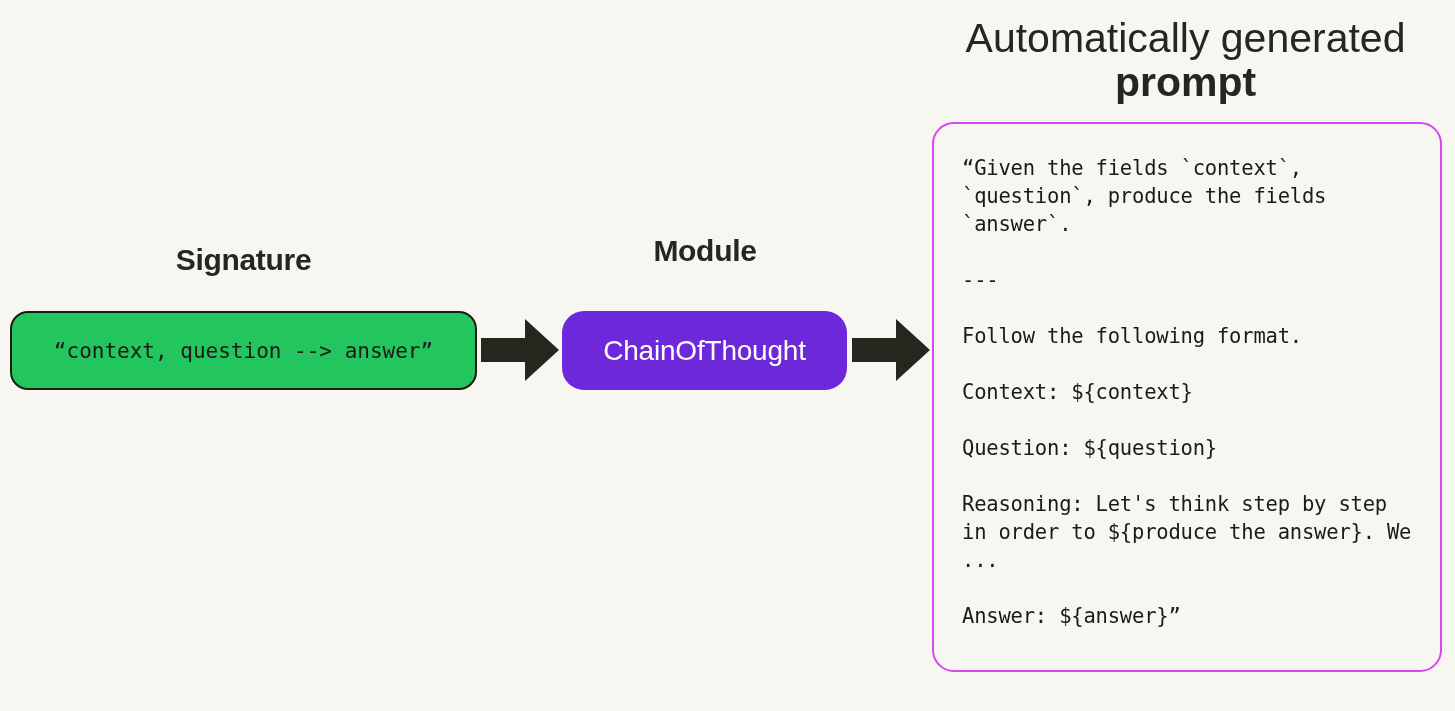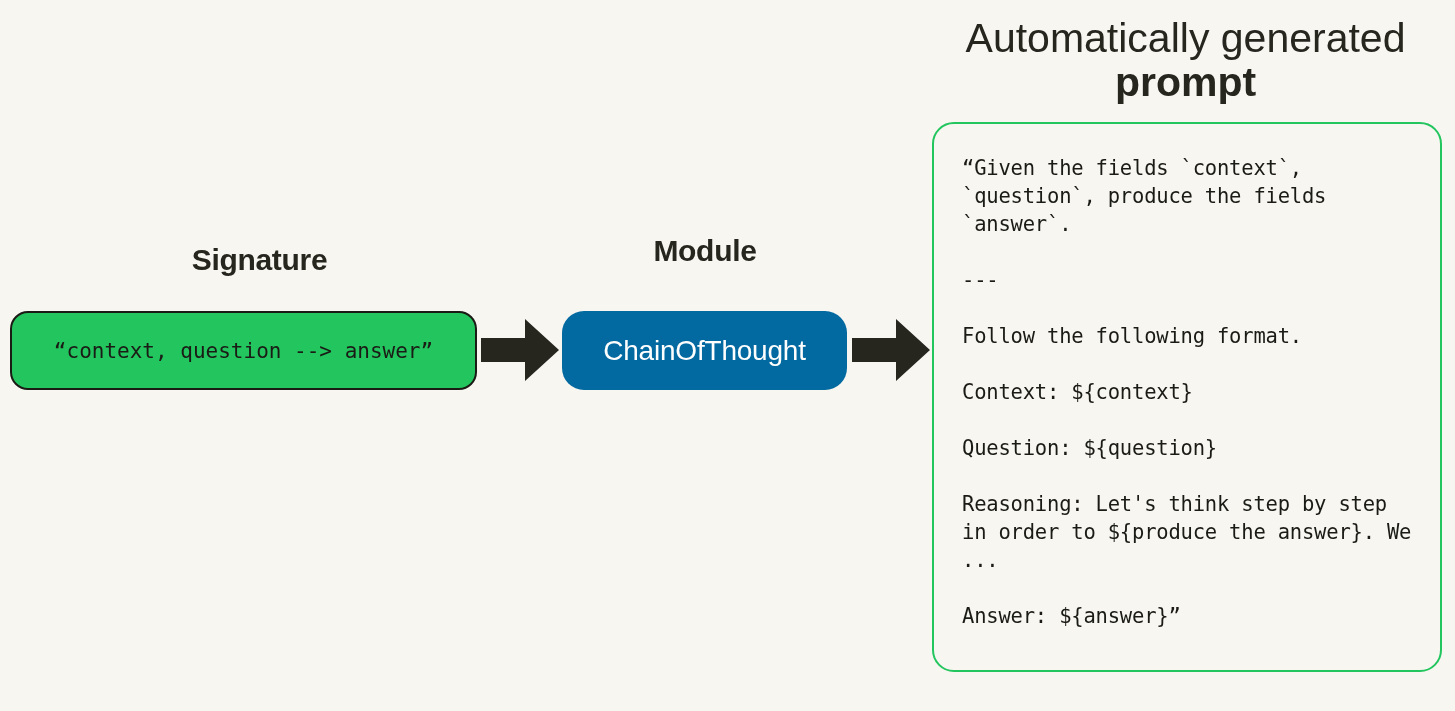"“Given the fields `context`, `question`," #prompt-box { border: 2px solid #22c55e -> 2px solid #d946ef }
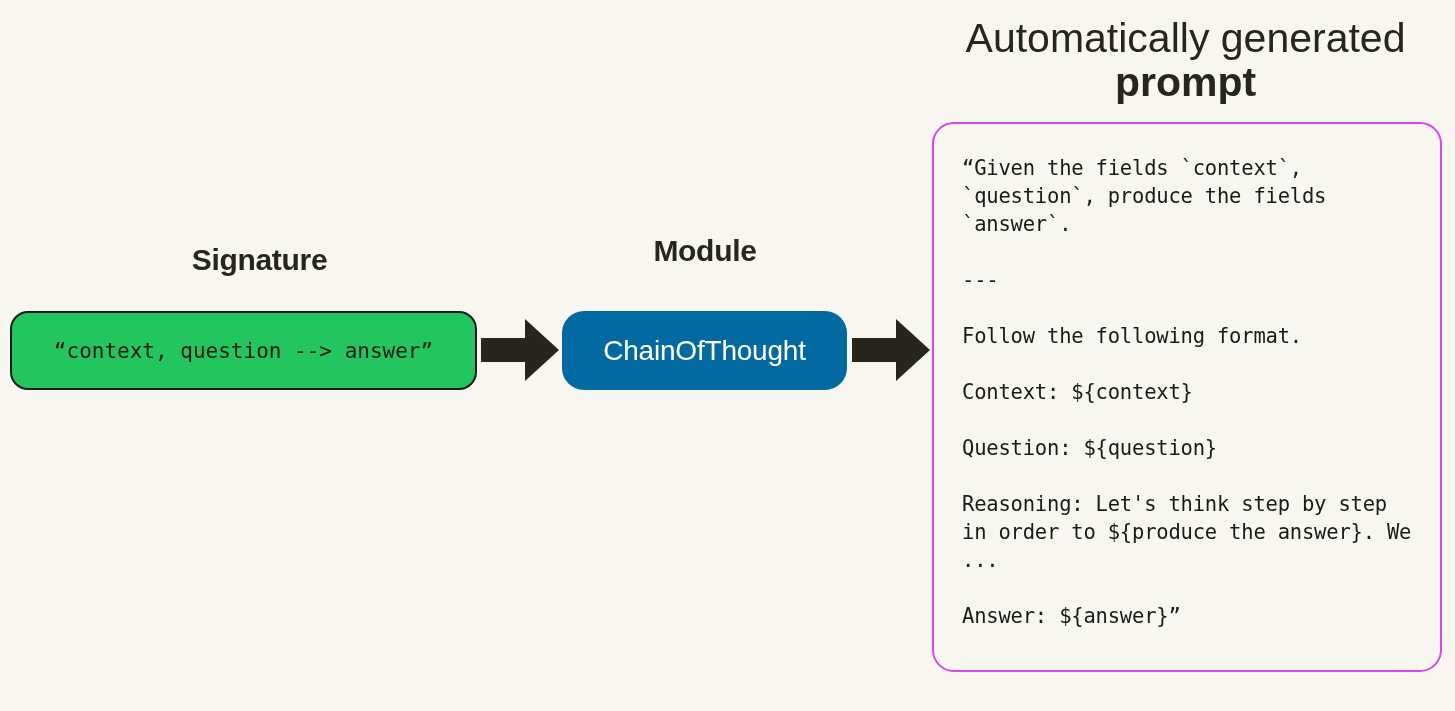"Signature" #signature-heading { padding-left: 16px -> none }
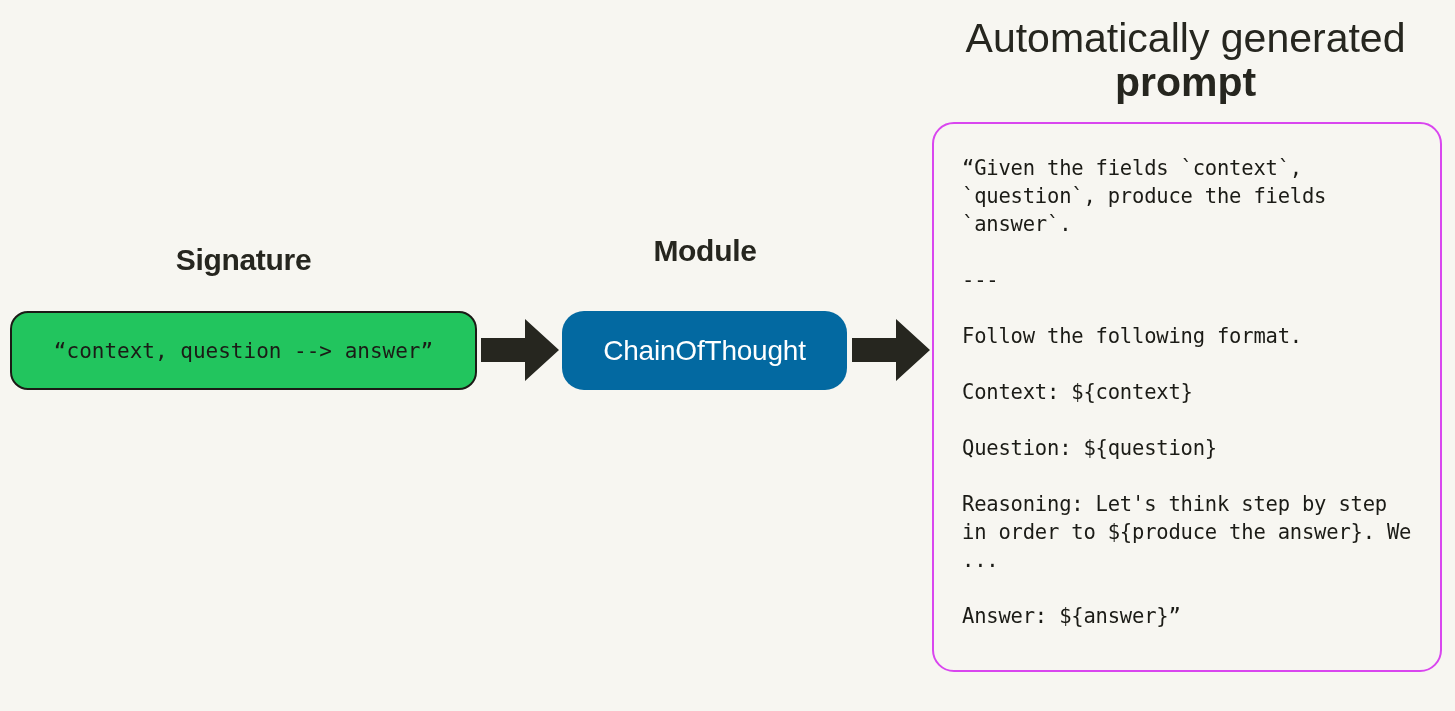"ChainOfThought" #module-box { background: #0369a1 -> #6d28d9 }
